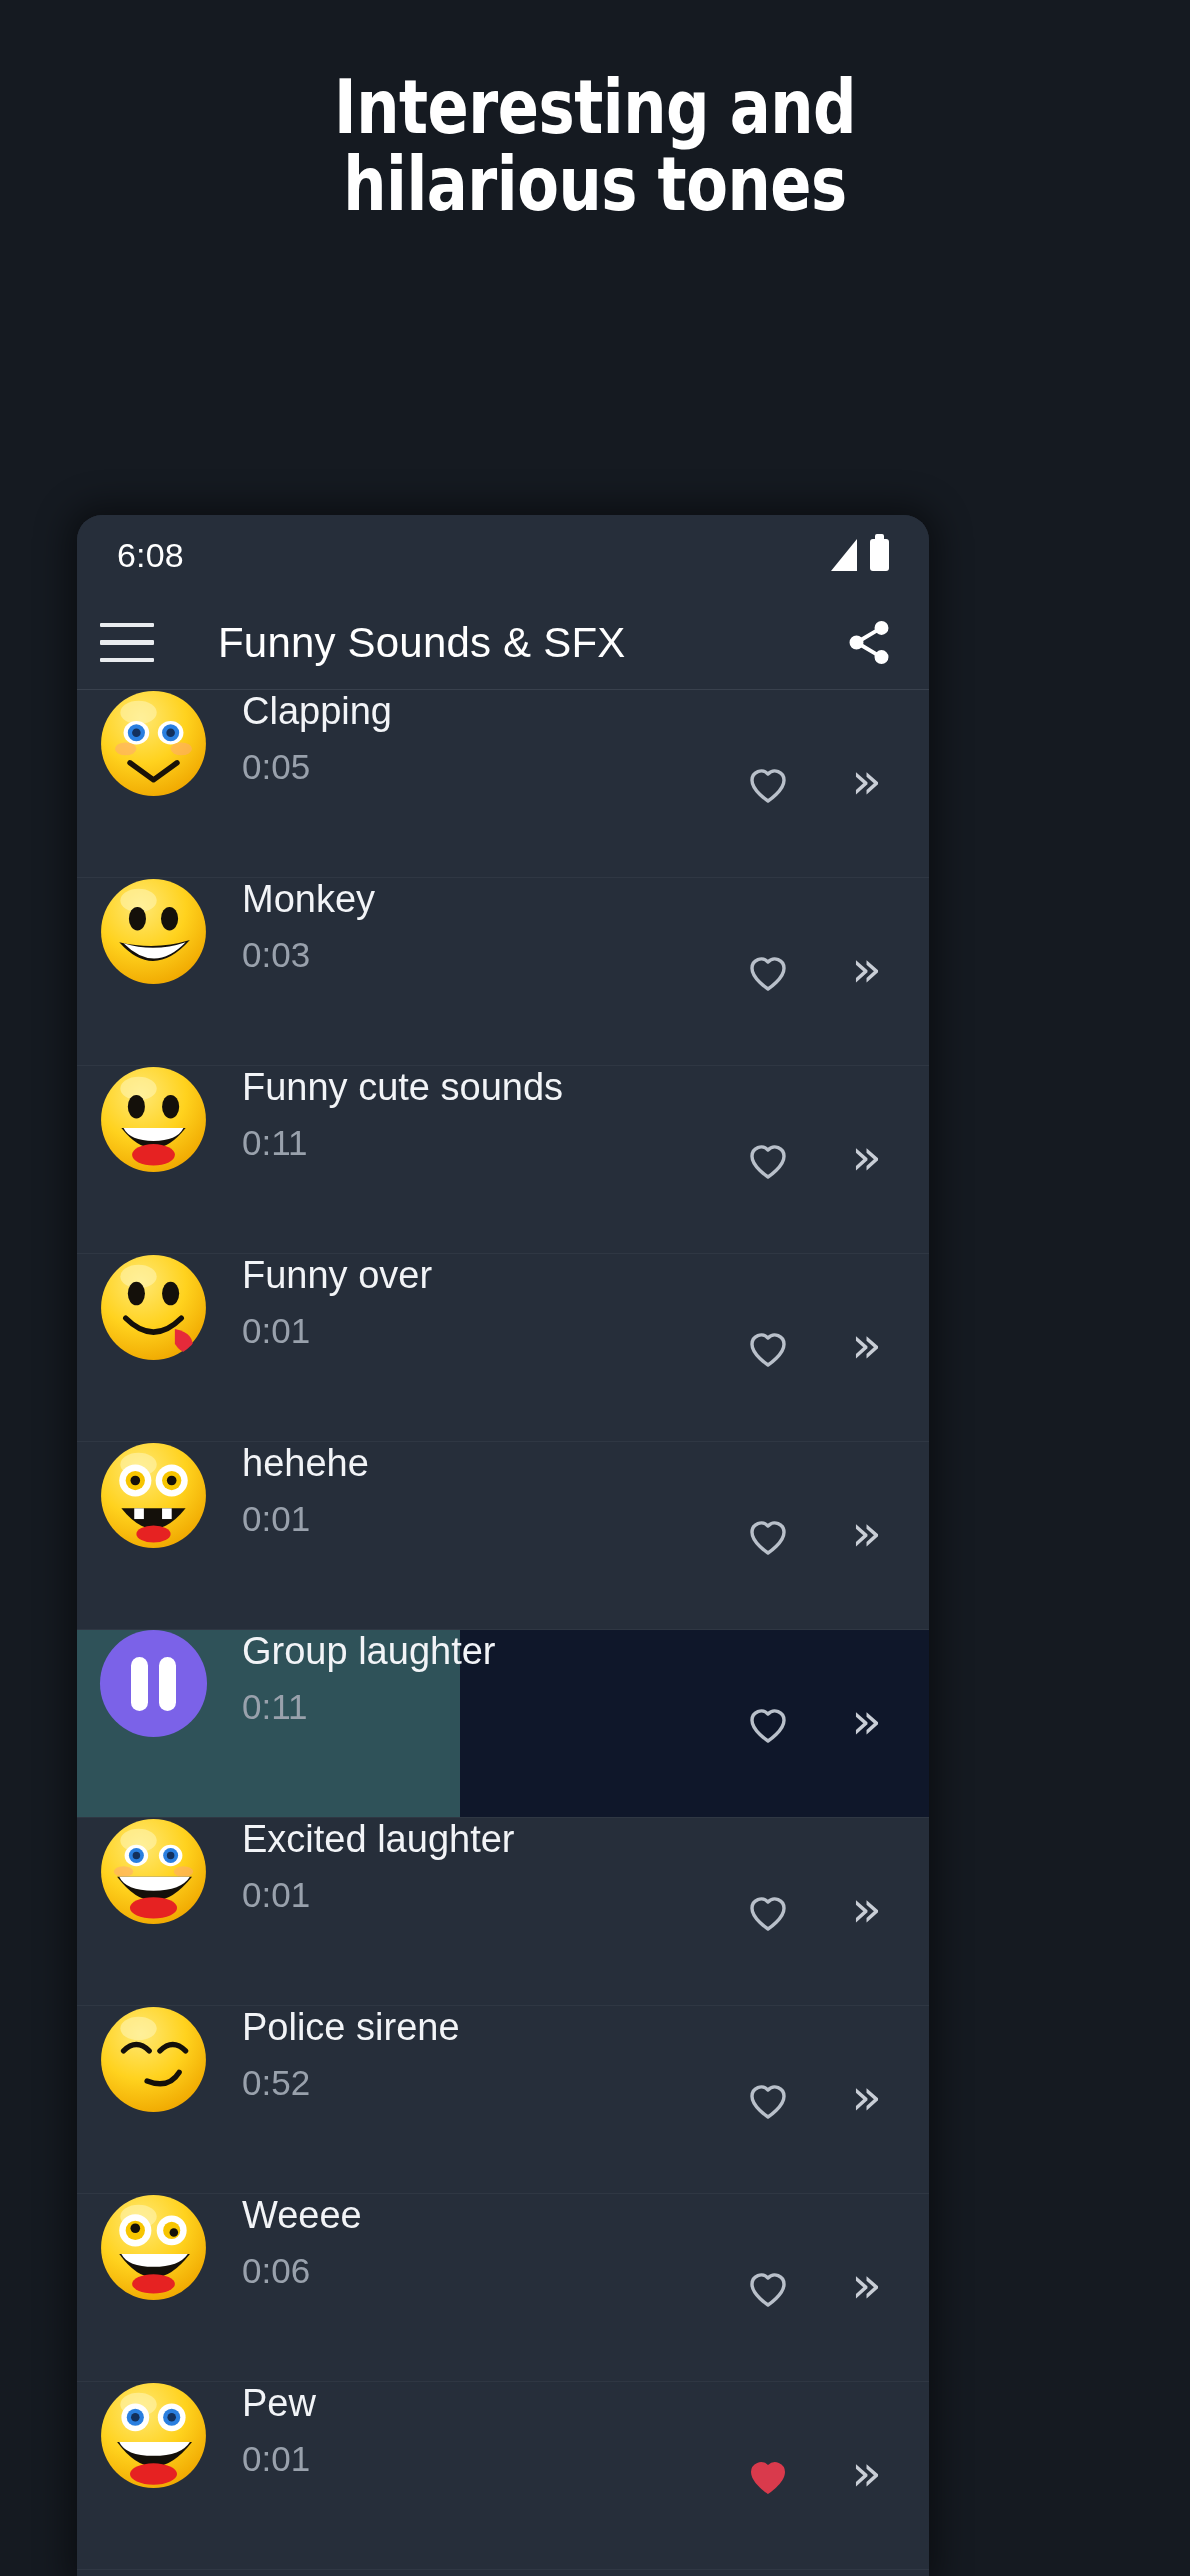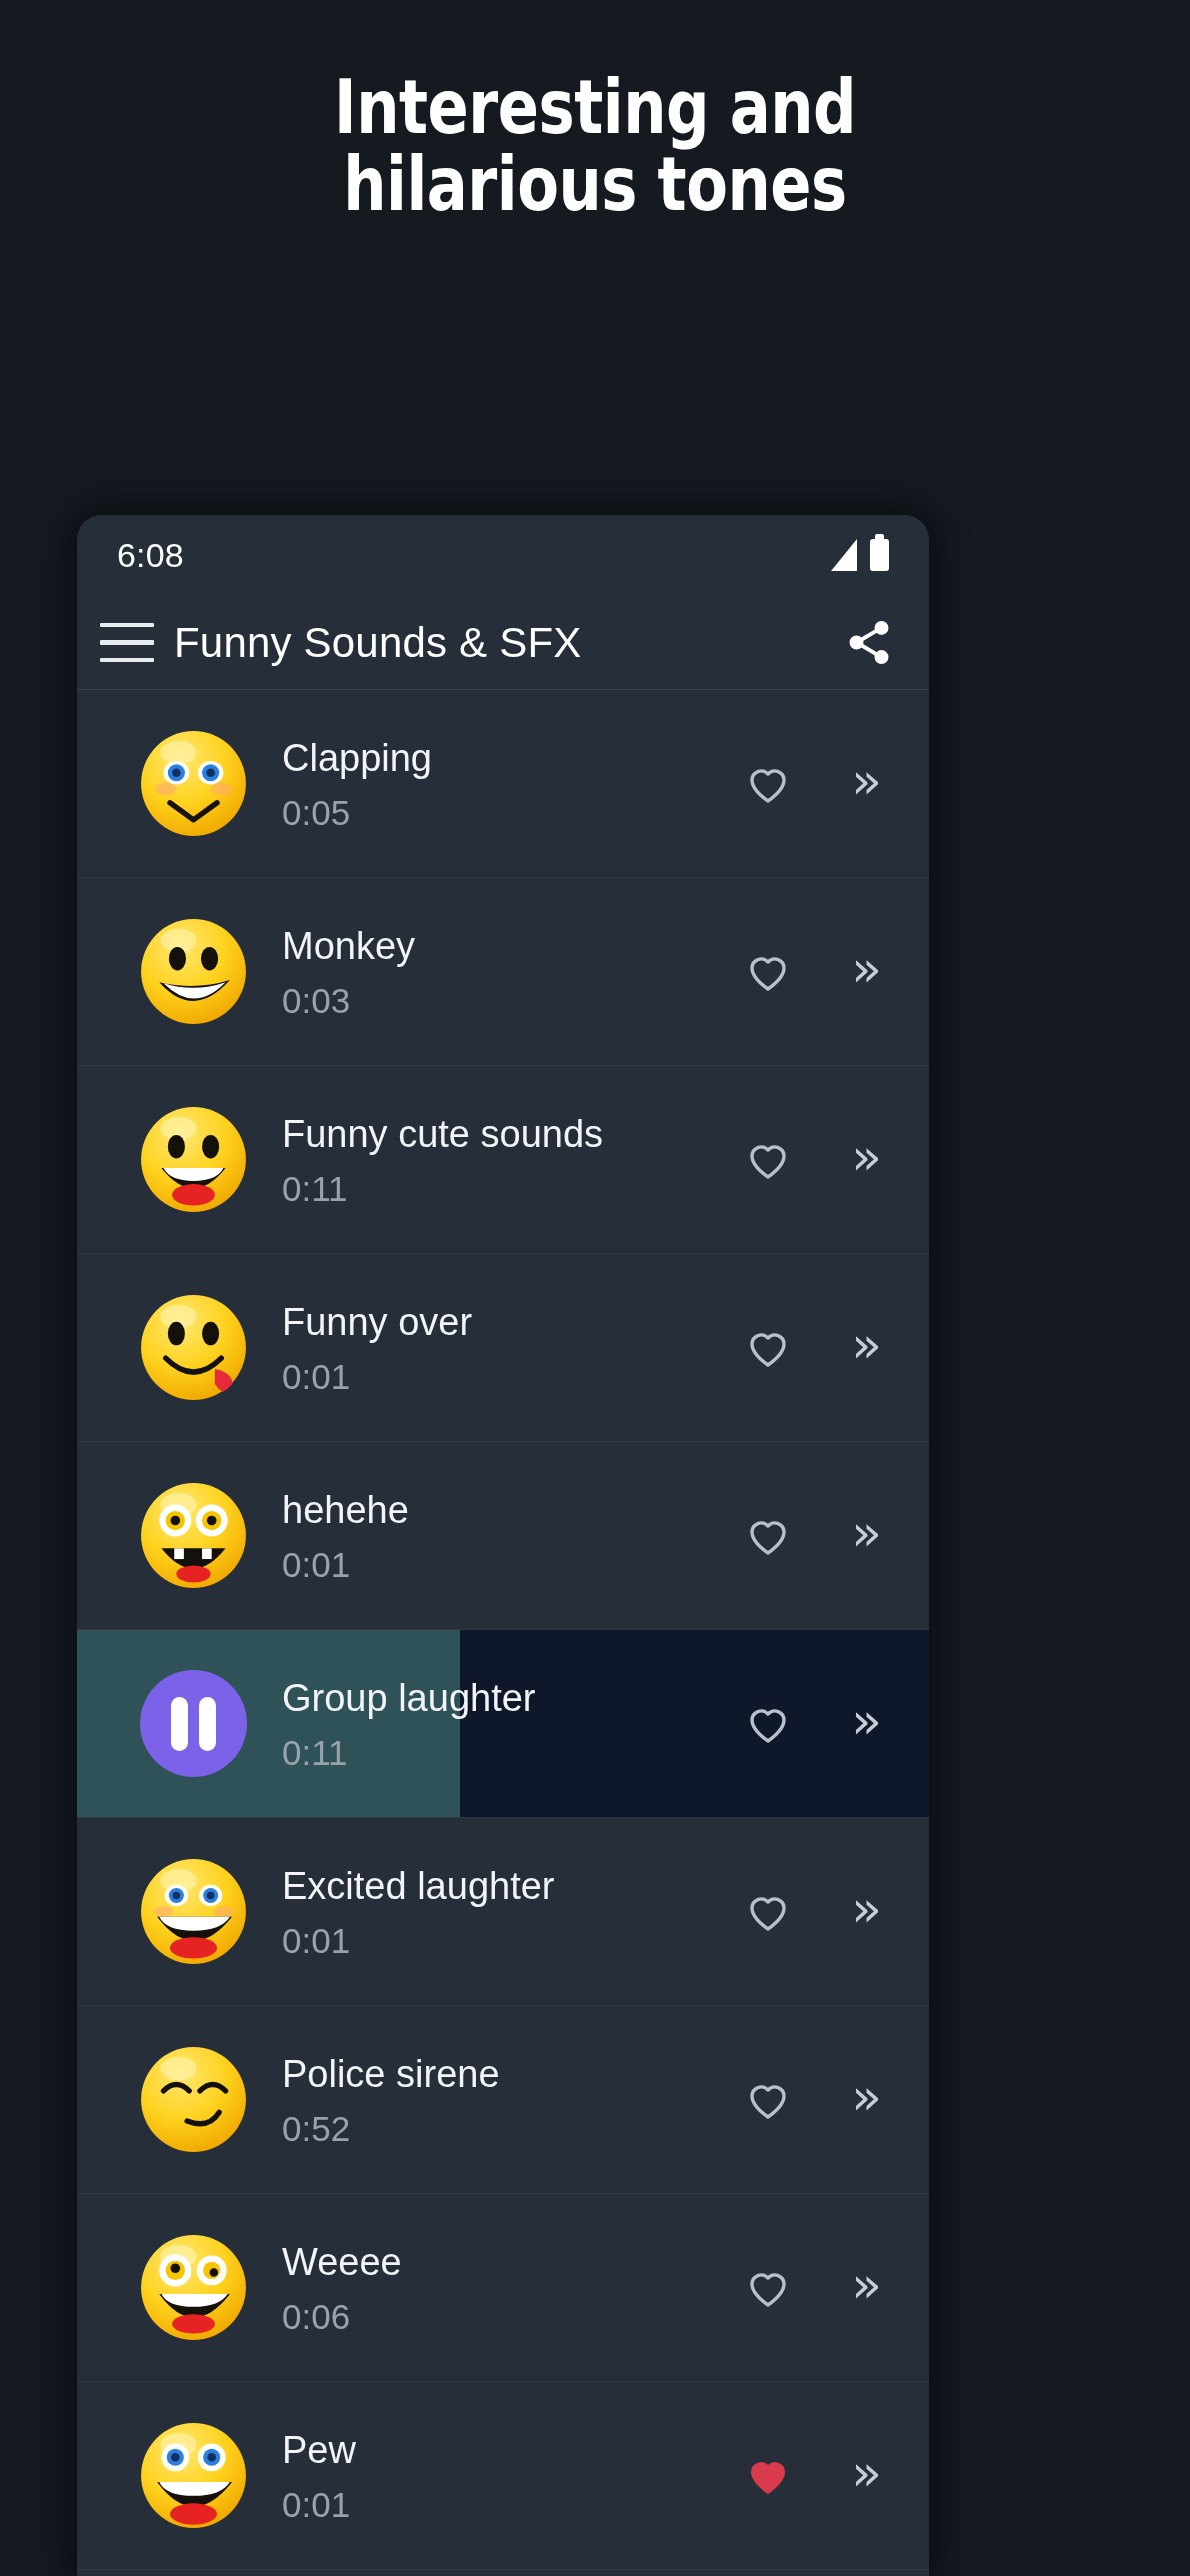"Funny Sounds & SFX" .app-title { margin-left: 20px -> 64px }
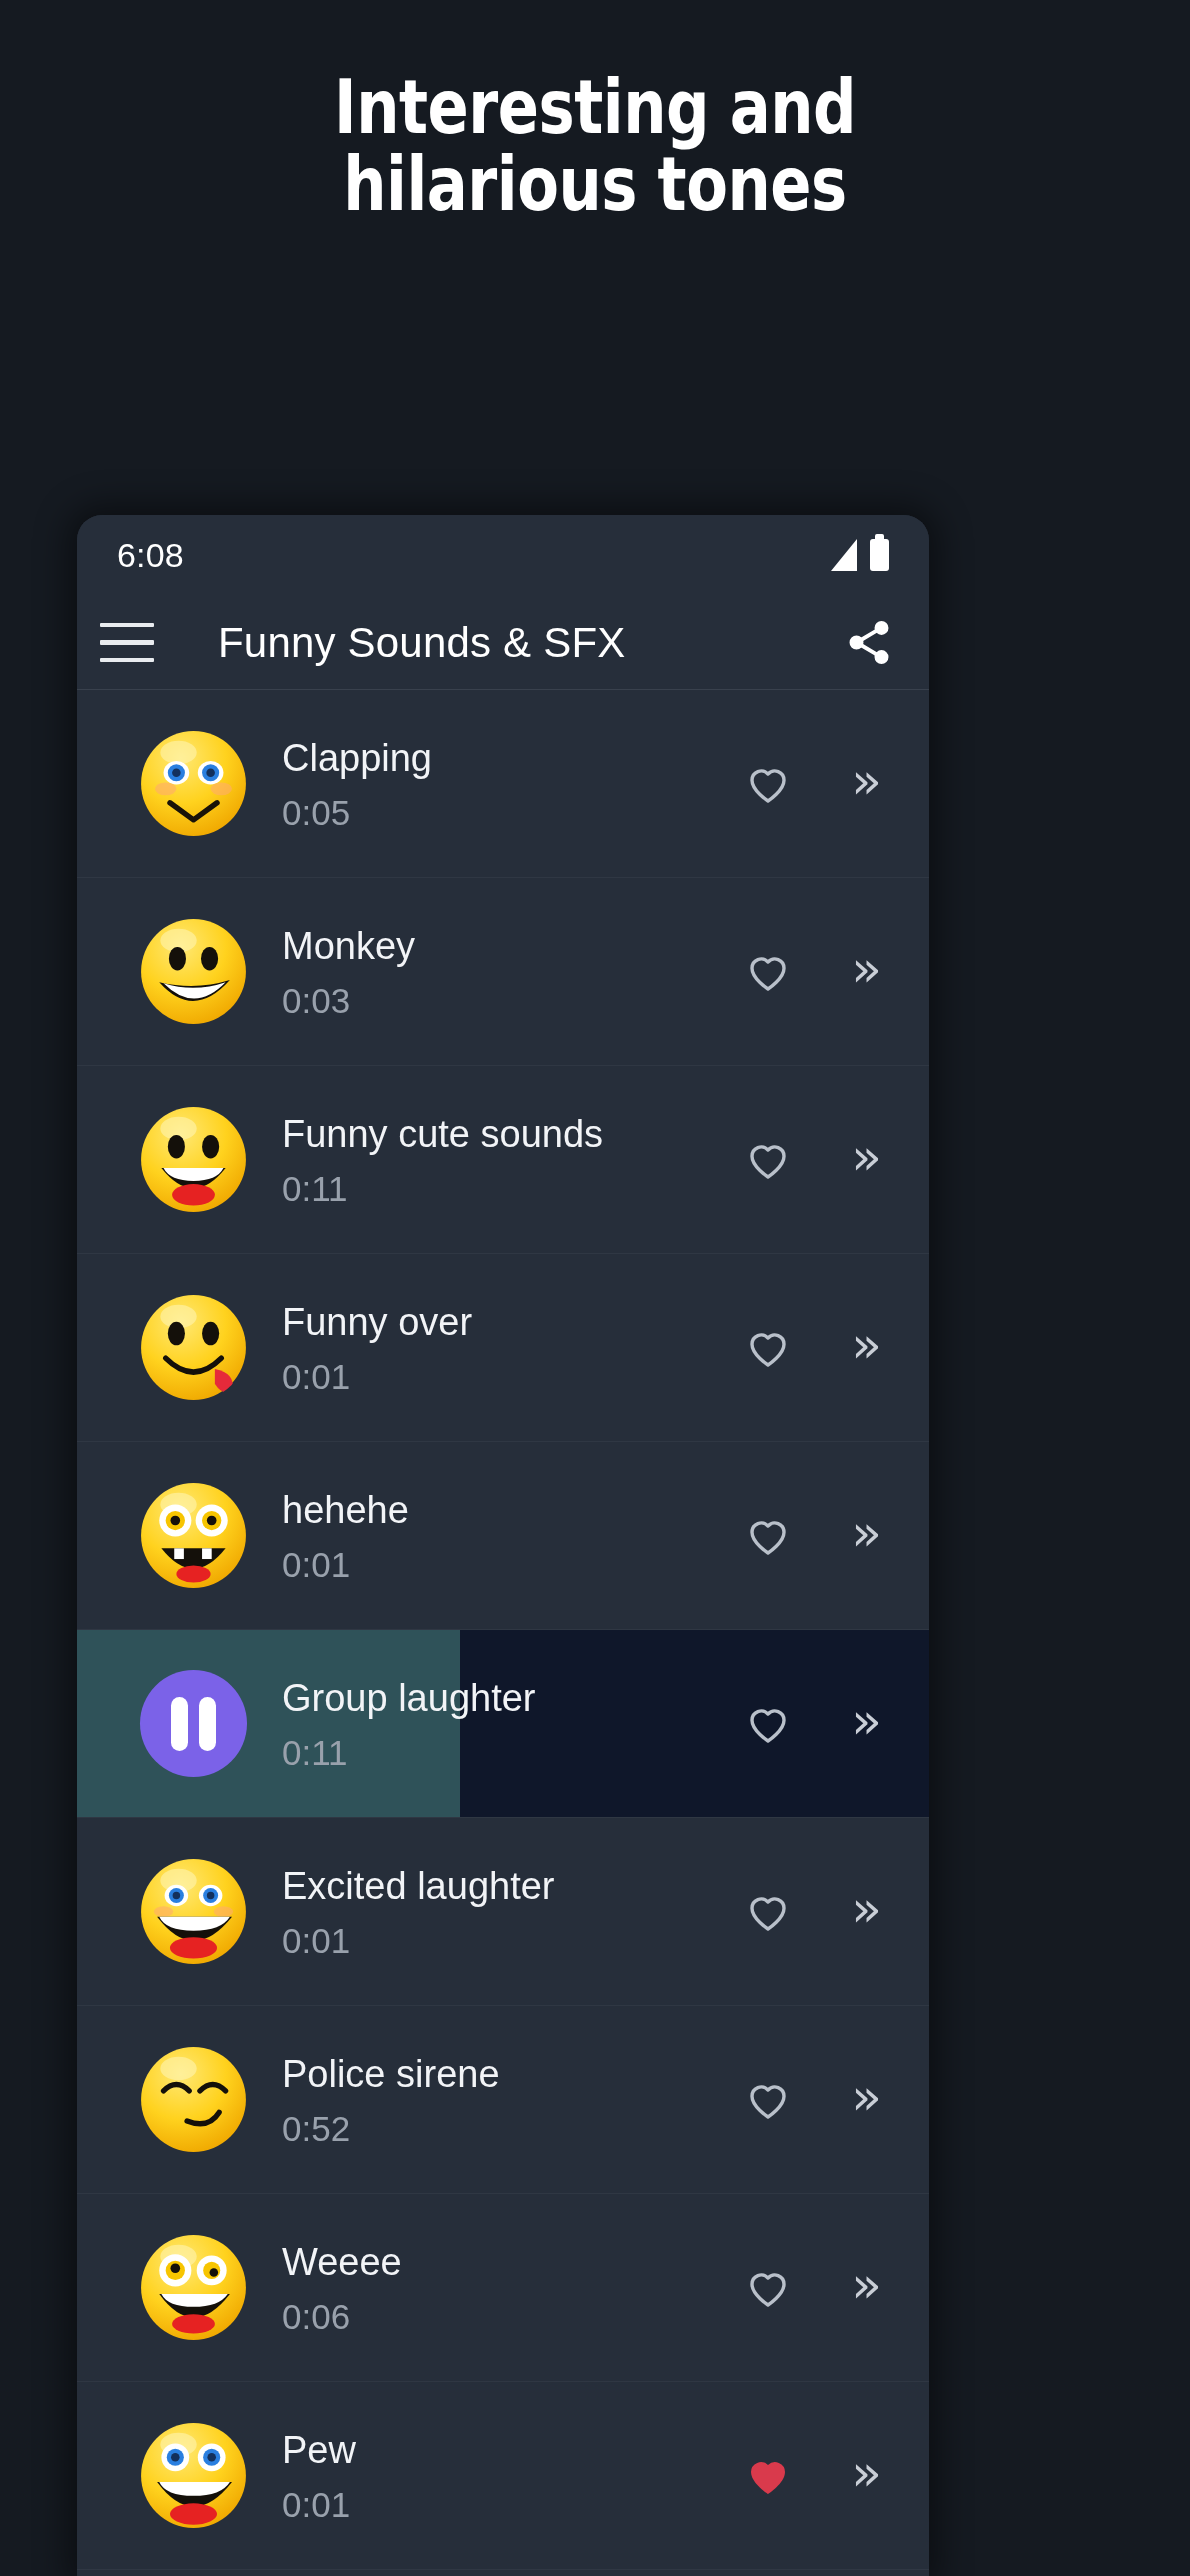"Clapping" .sound-row { align-items: center -> none; padding-left: 40px -> none }
